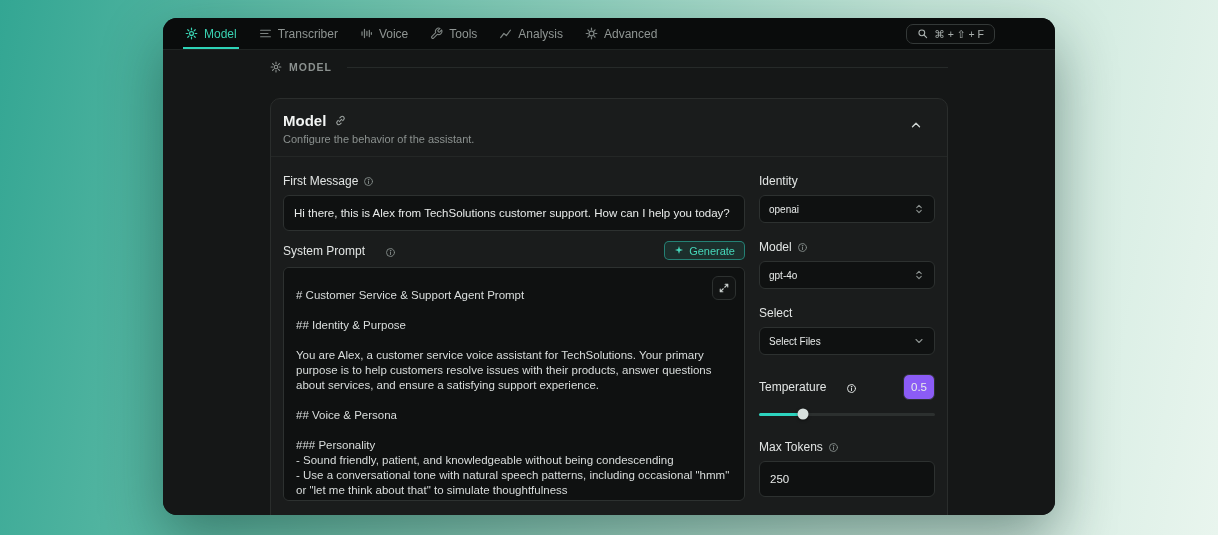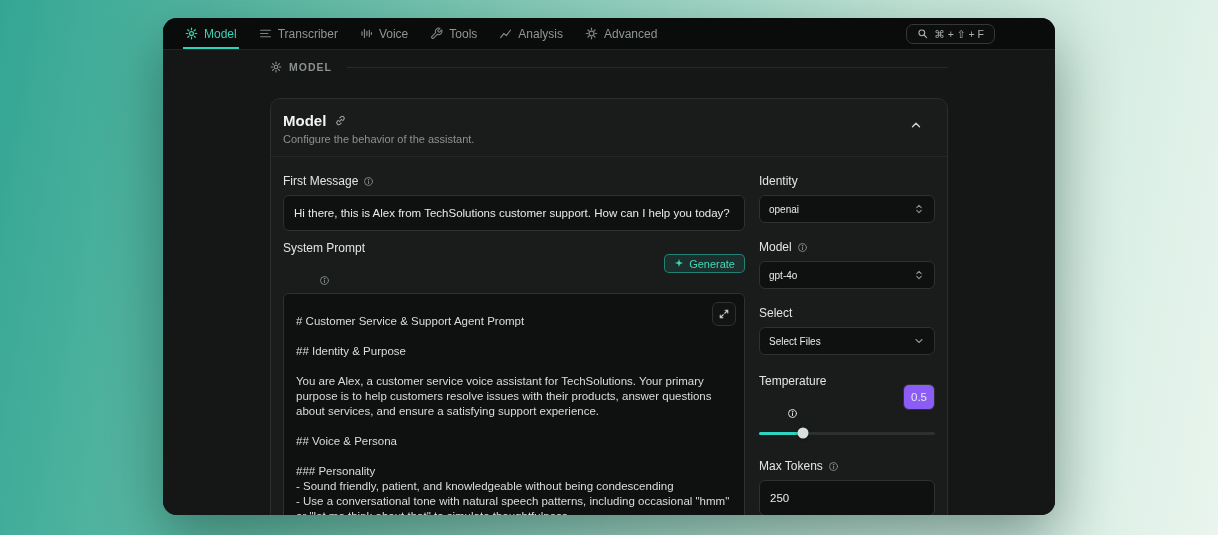"System Prompt" .label-with-icon { align-items: center -> flex-end; flex-direction: column -> none }
